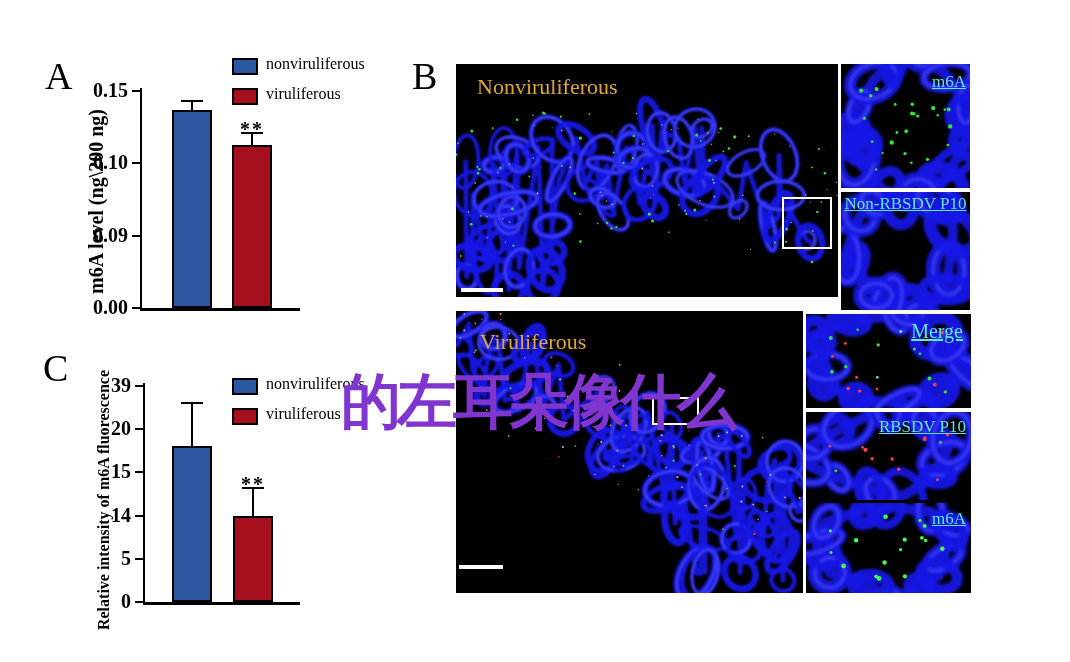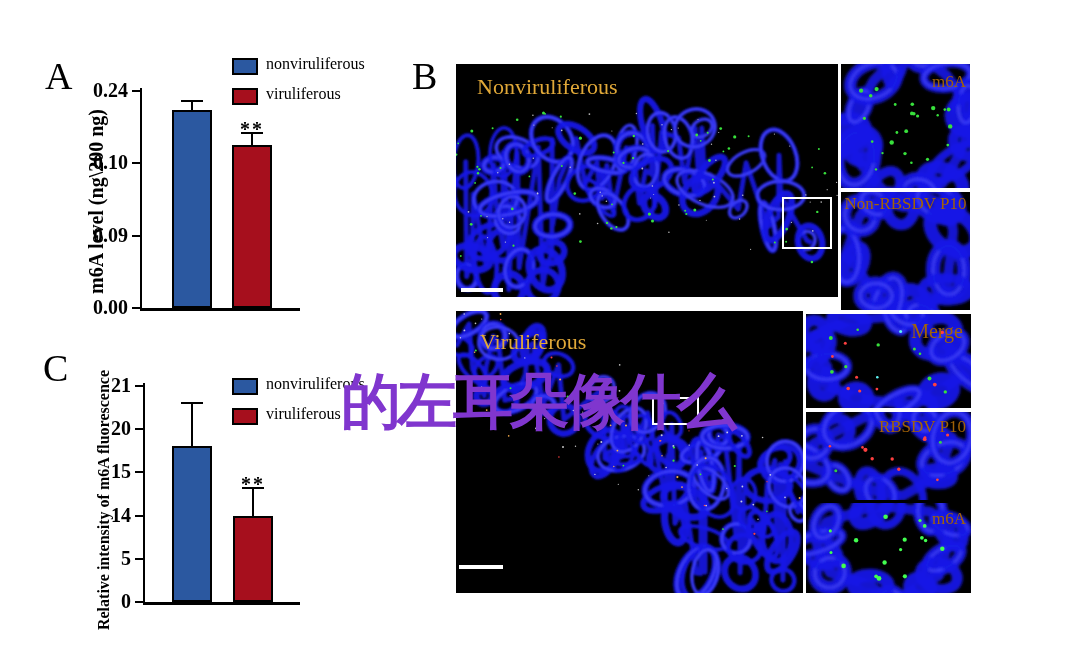"0.24" div.chart-el { text: 0.24 -> 0.15 }
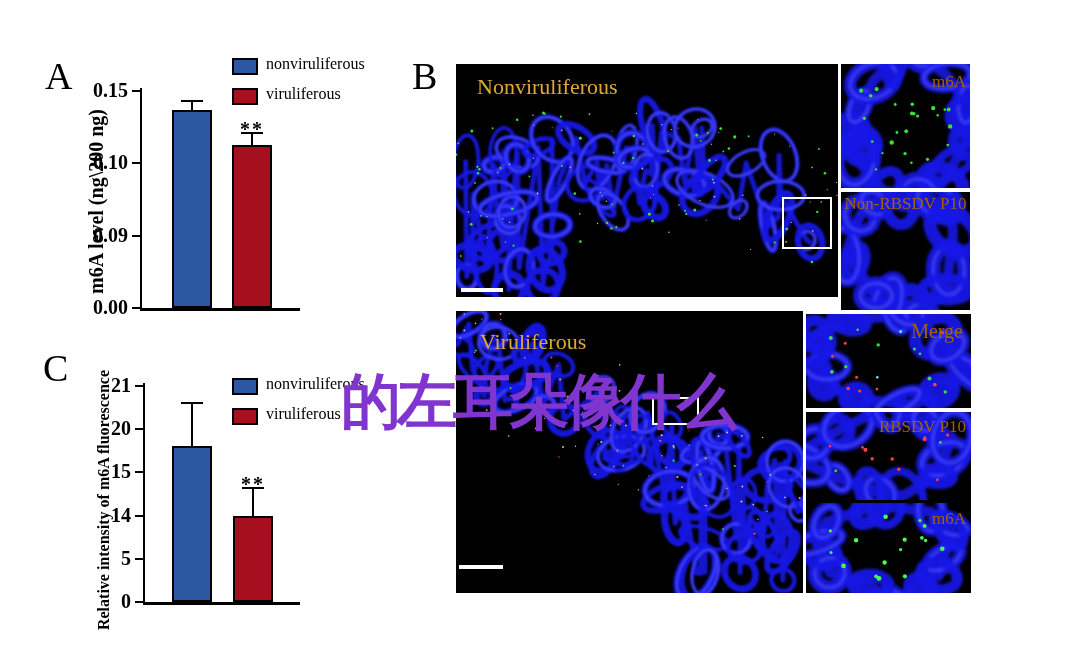"m6A" .micro-label { color: #a16207 -> #5eead4; text-decoration: none -> underline }
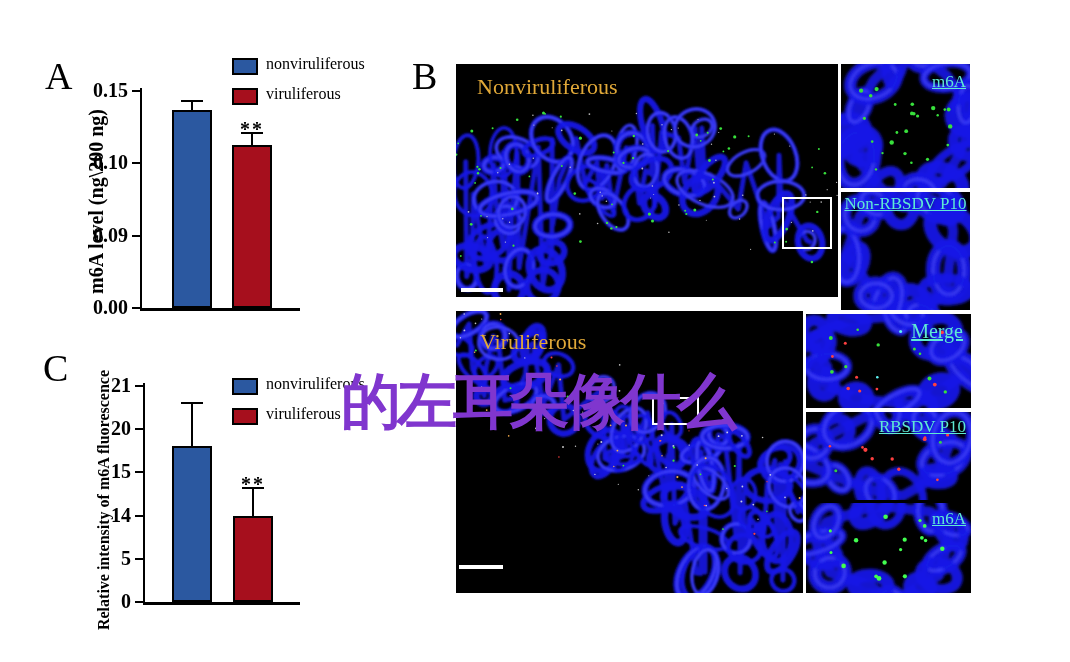"21" div.chart-el { text: 21 -> 39 }
